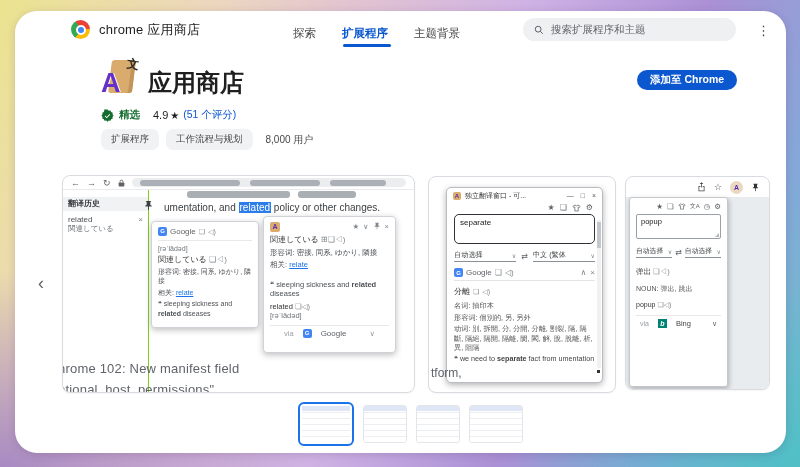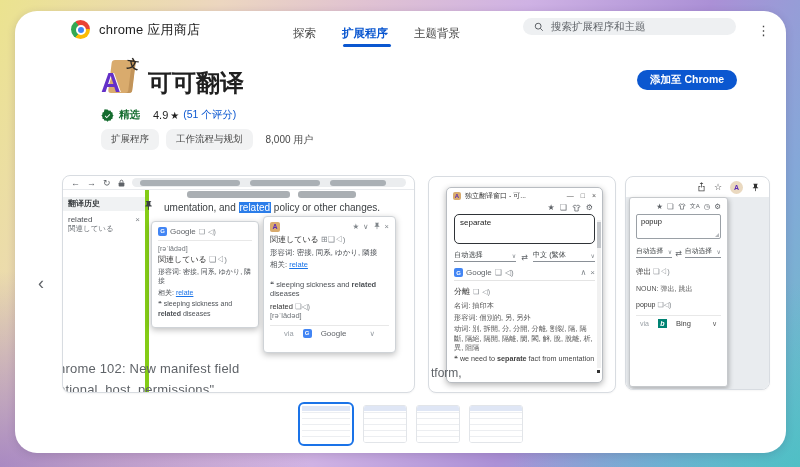"搜索扩展程序和主题" .search { height: 17px -> 23px }
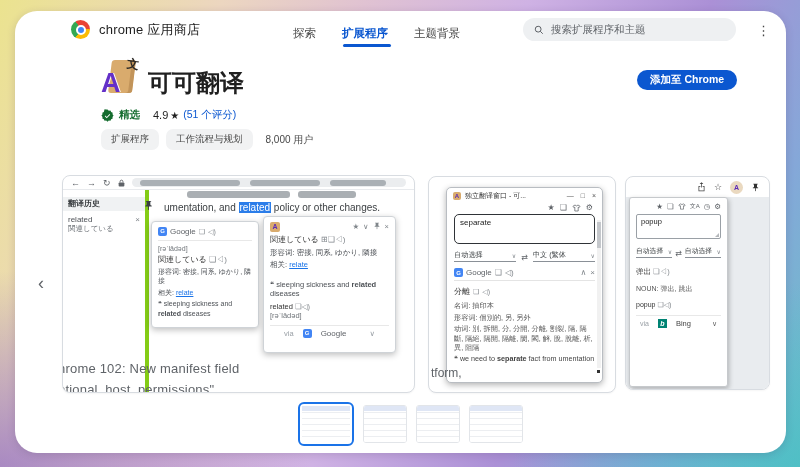"可可翻译" h1.abs { text: 可可翻译 -> 应用商店 }
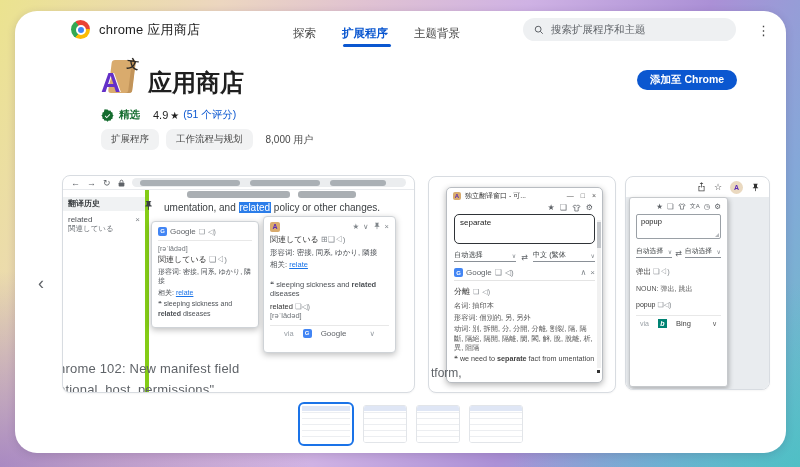"翻译历史" .sb { border-right: 4px solid #84cc16 -> 1px solid #84cc16 }
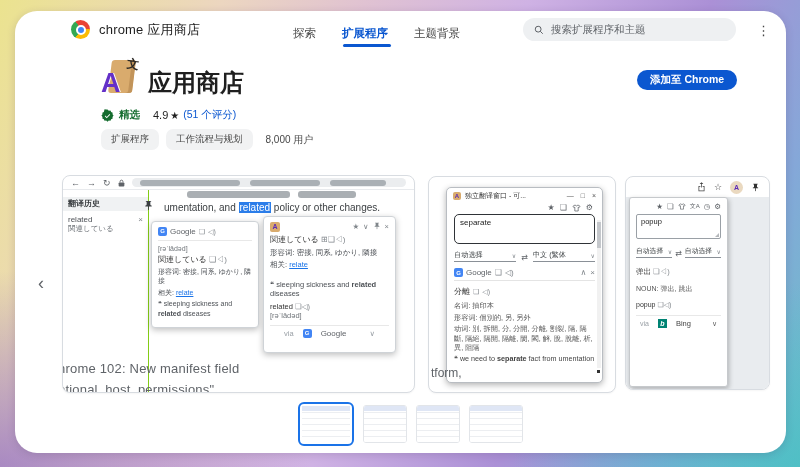"自动选择" .langrow { align-items: flex-end -> center }
